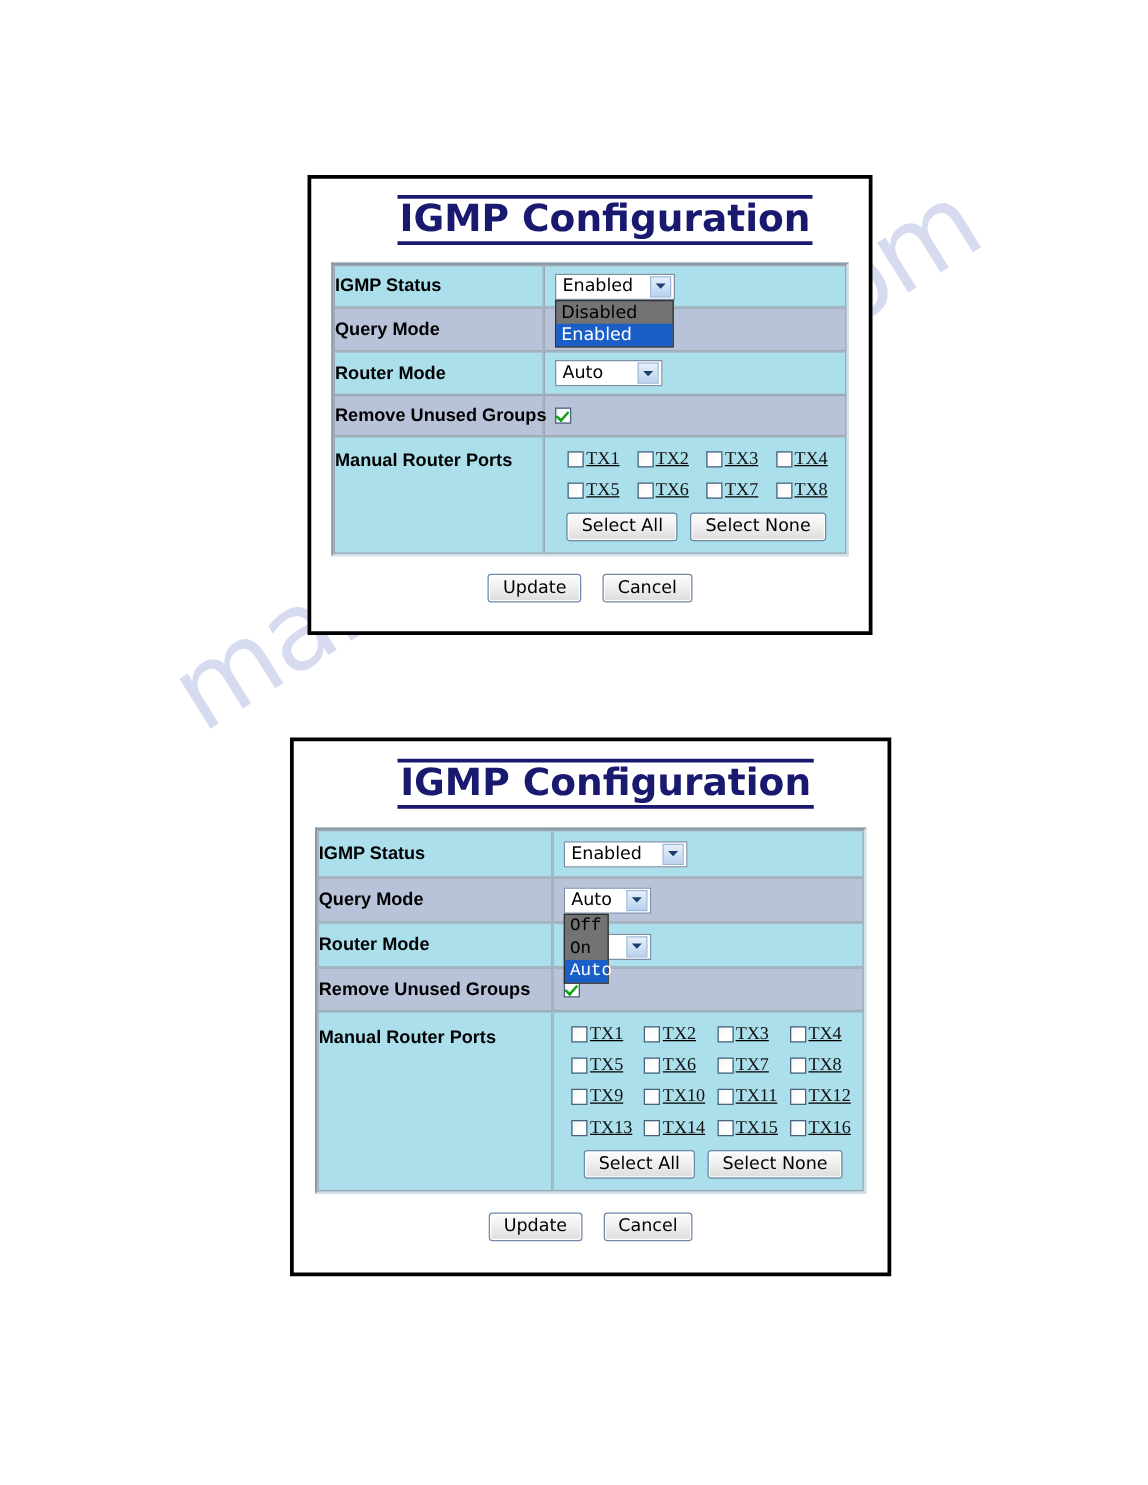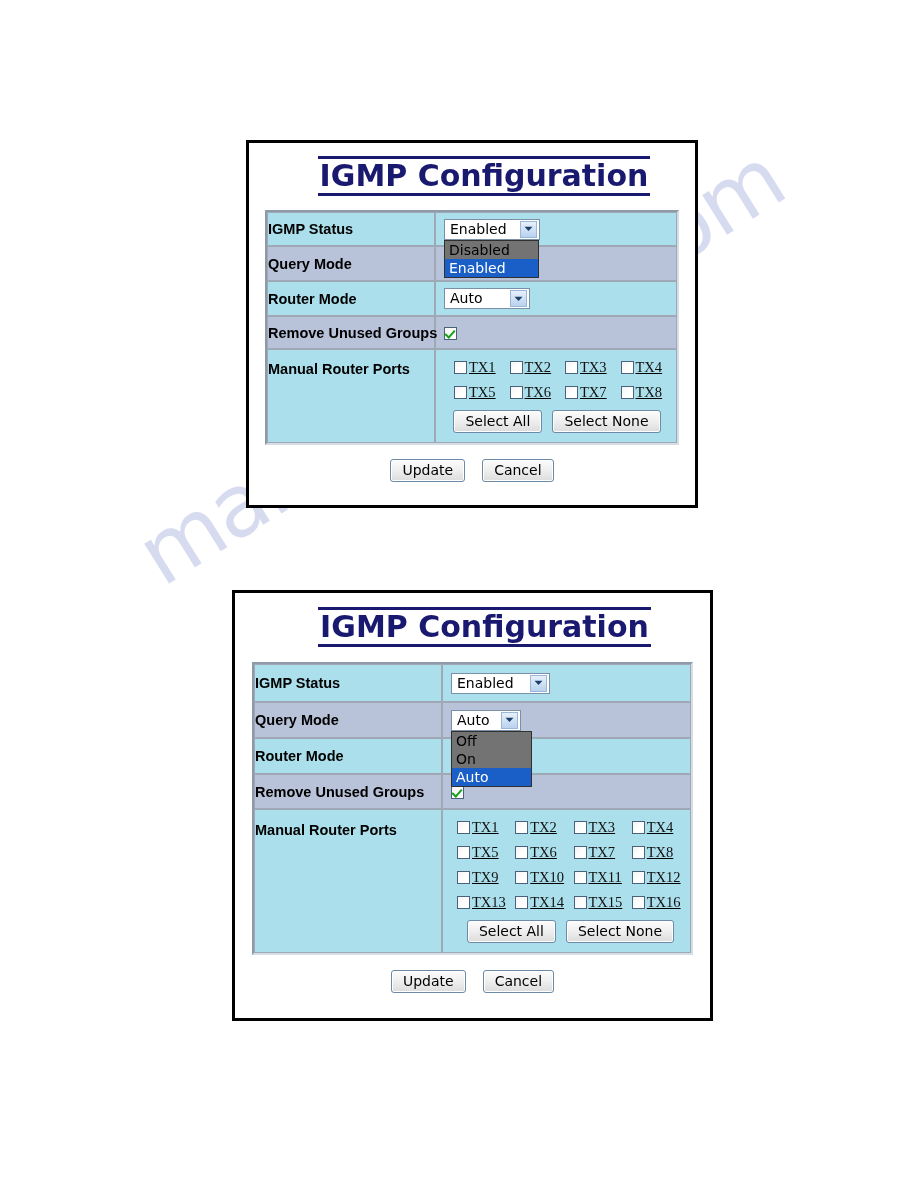"Off" div.dd-list { font-family: none -> Liberation Mono, monospace; width: 81px -> 36px }
